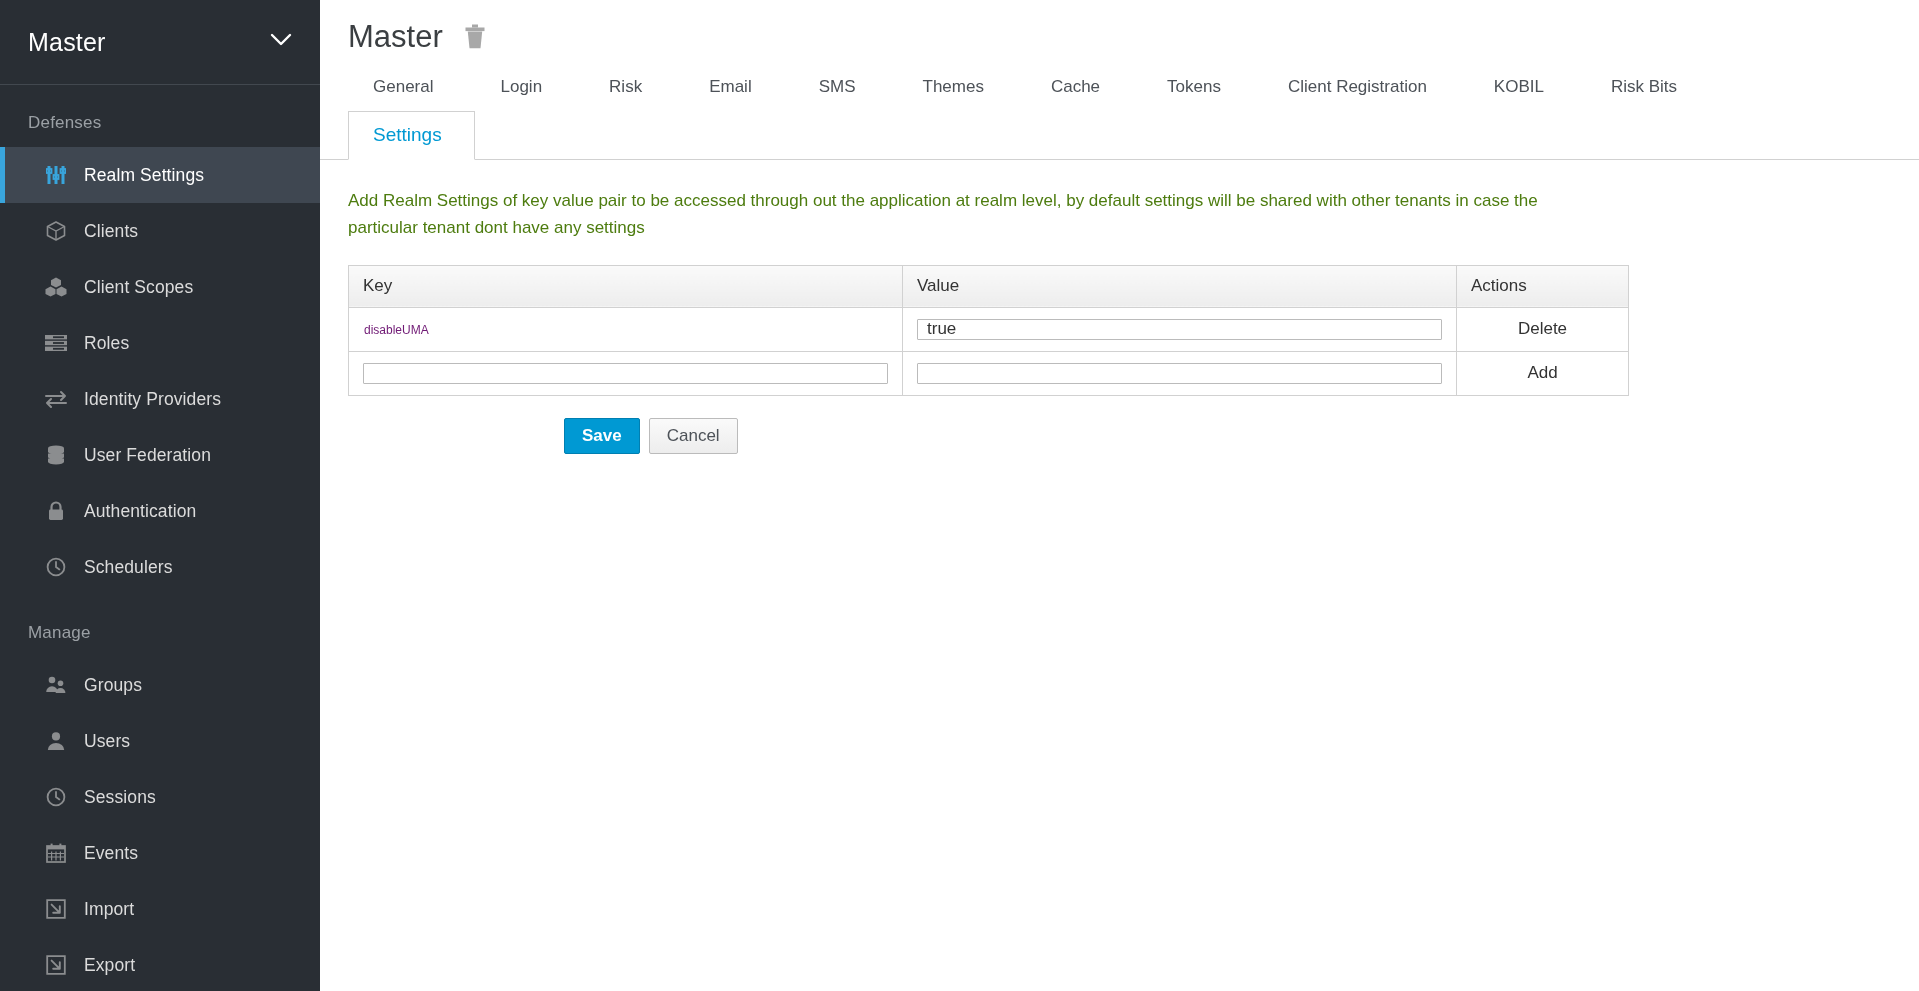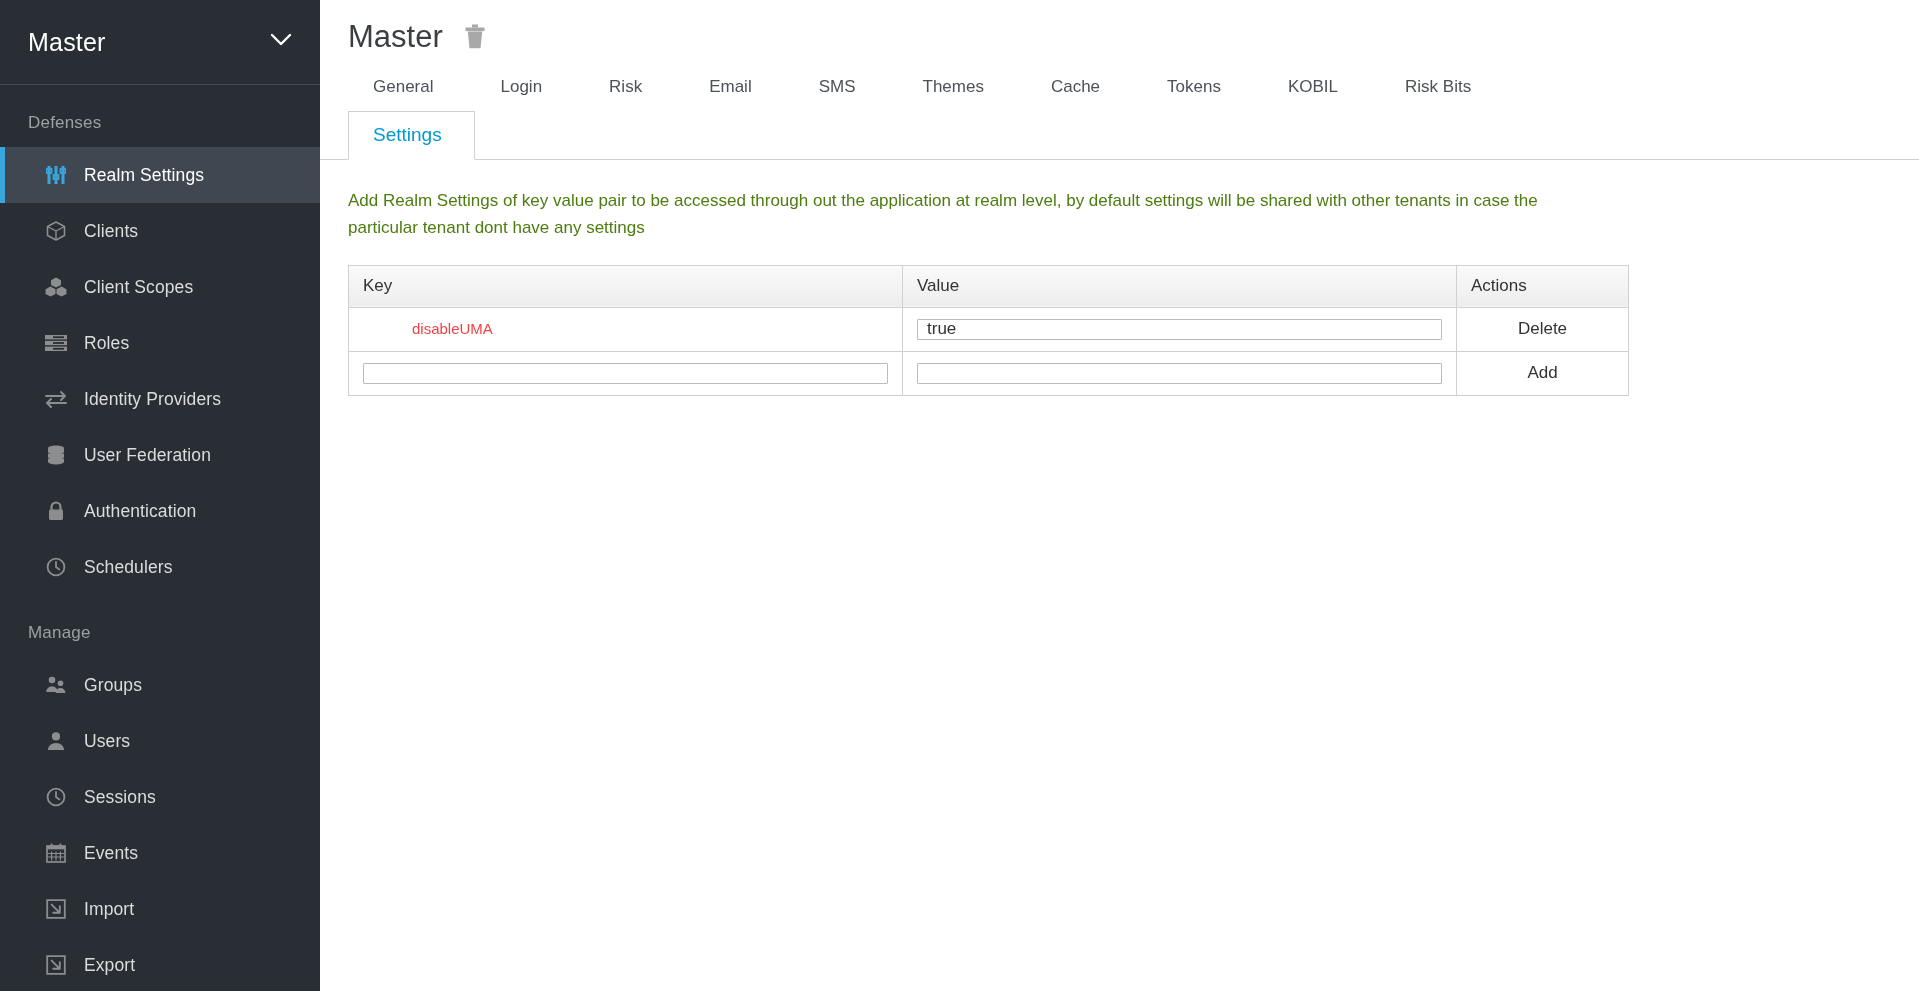"Client Registration" div.tab { html: none -> <div>Client Registration</div> }
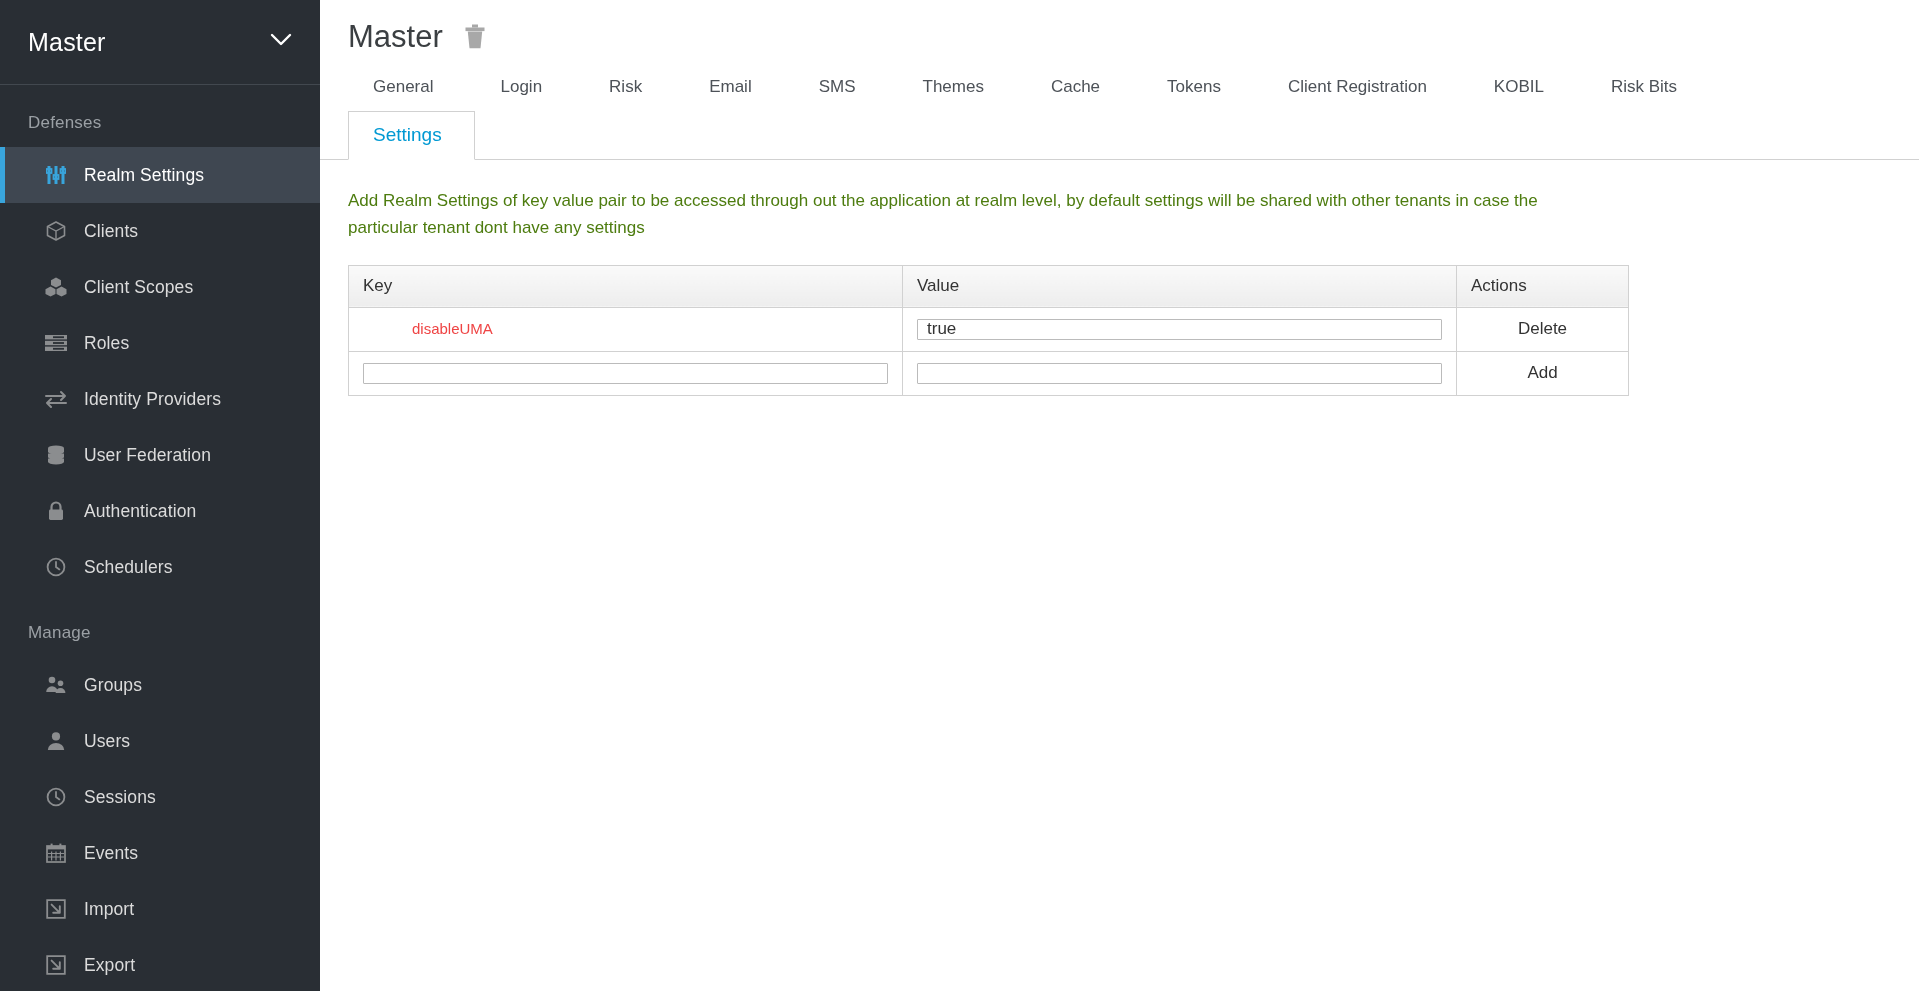"disableUMA" .plain-key { color: #ef4444 -> #701a75; font-size: 15px -> 12px; margin-left: 48px -> none }
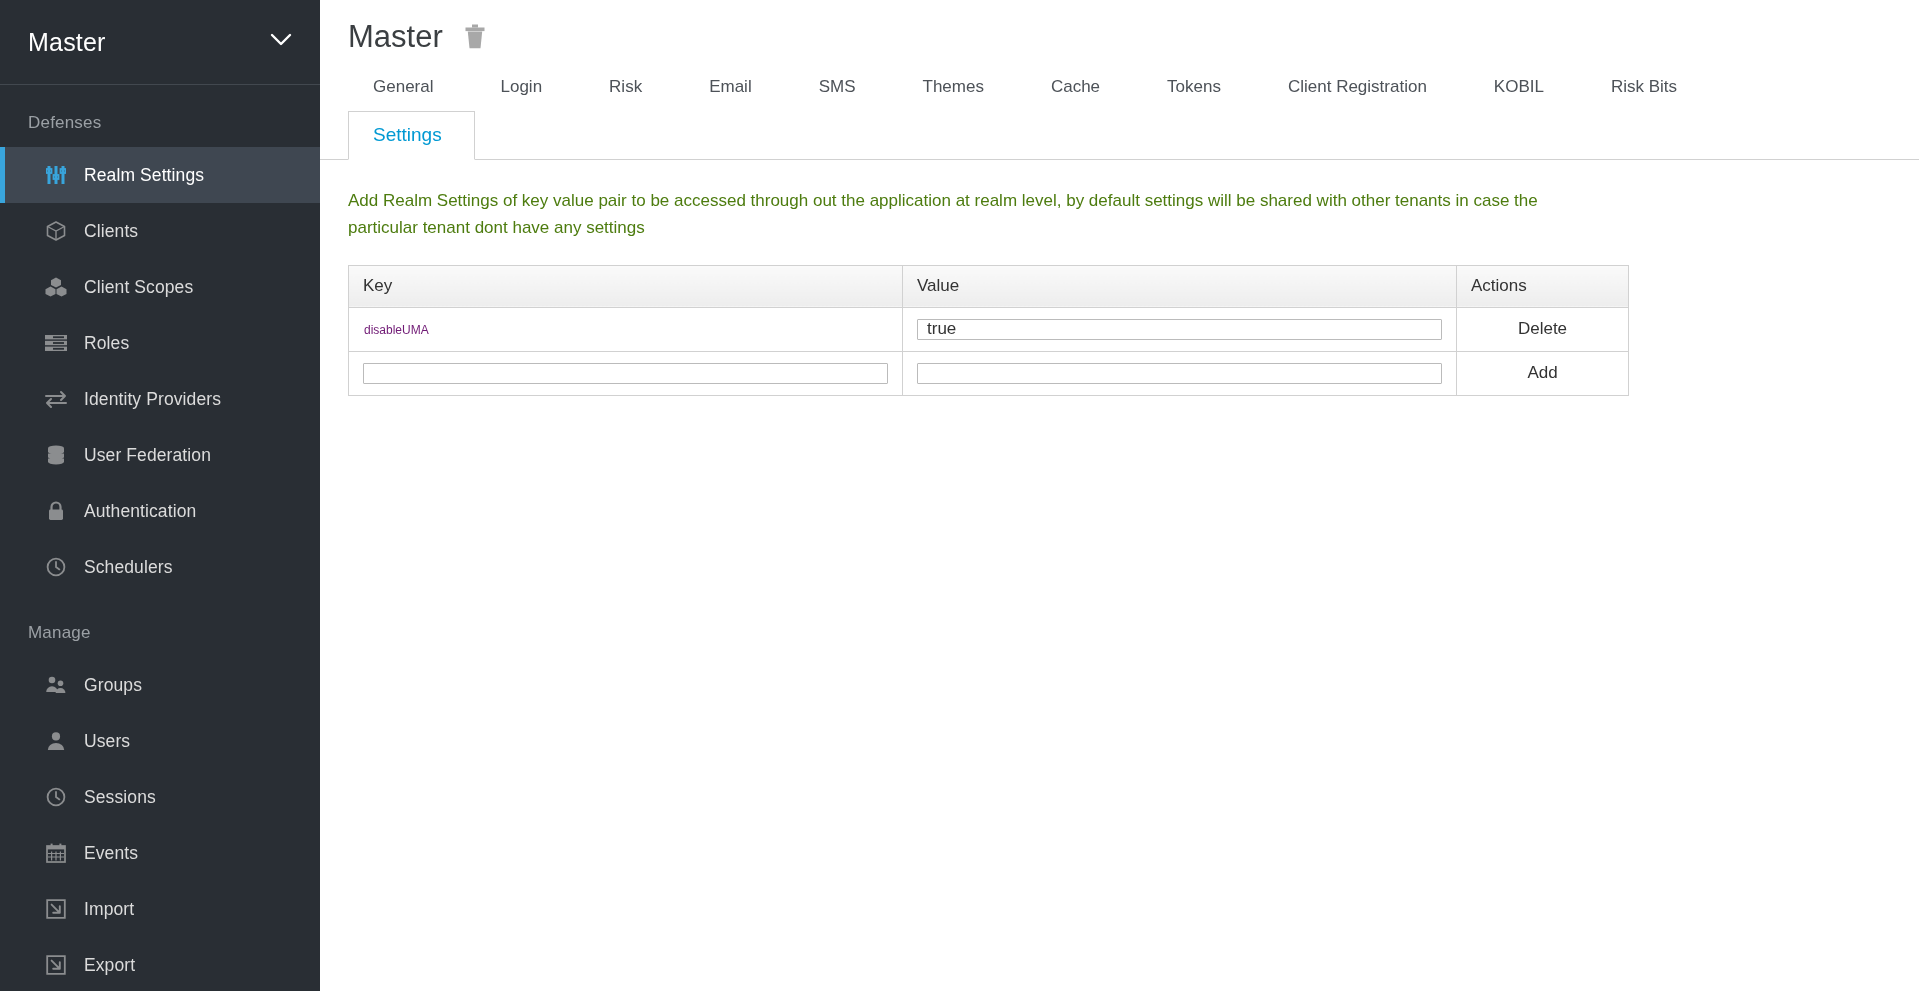"Save" div.btn-row { html: none -> <div> <button>Save</button> <button>Cancel</button> </div> }
